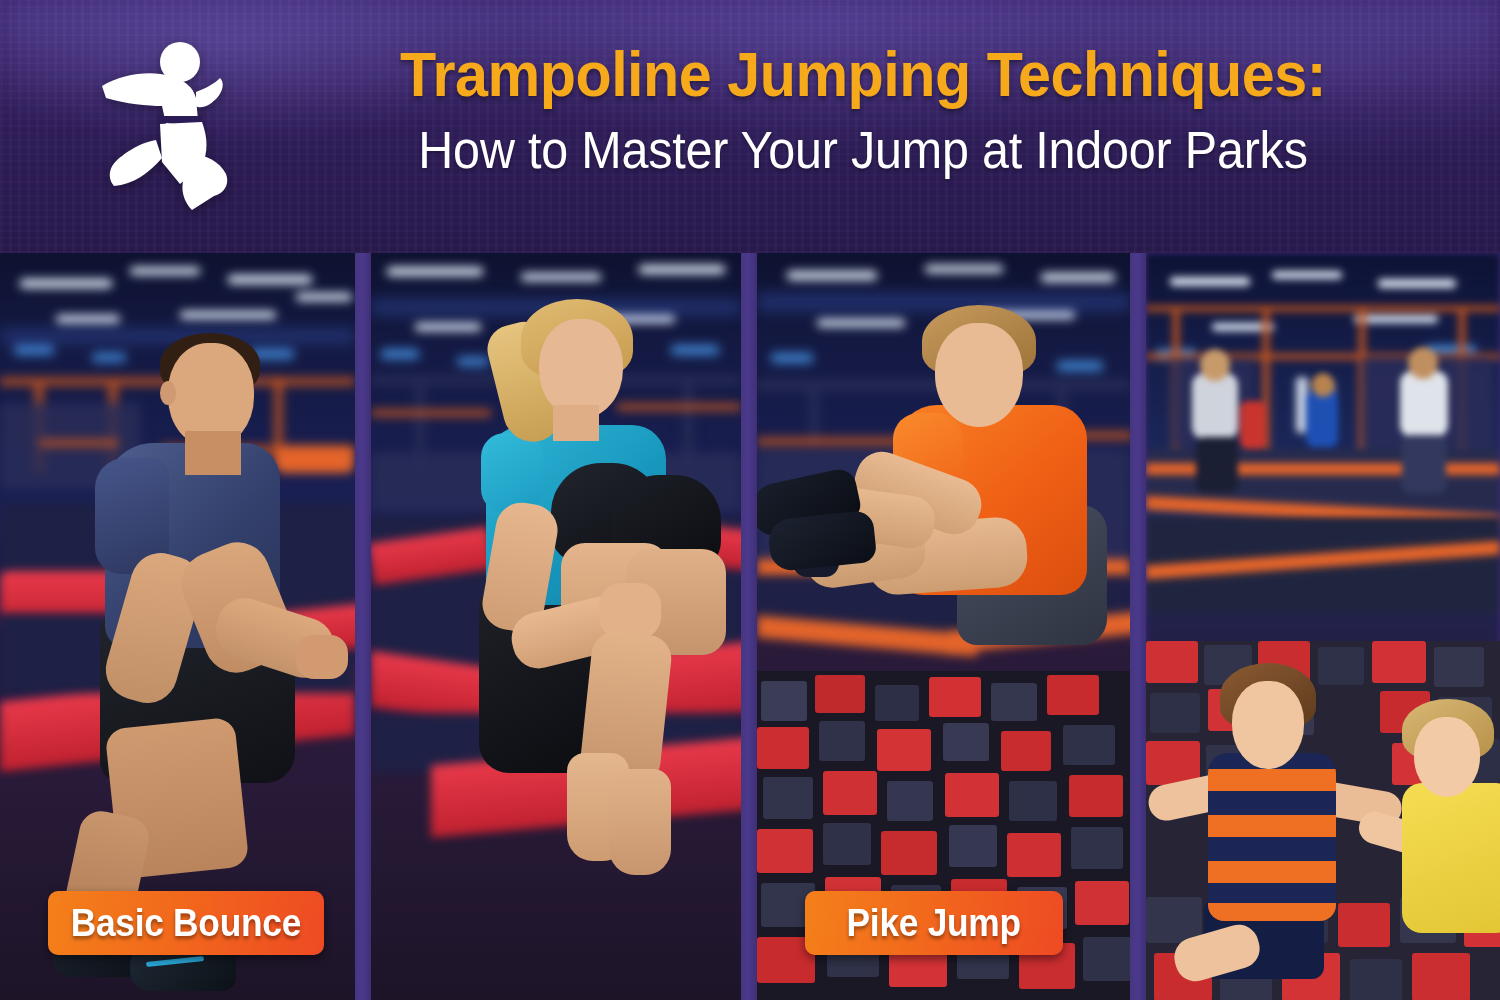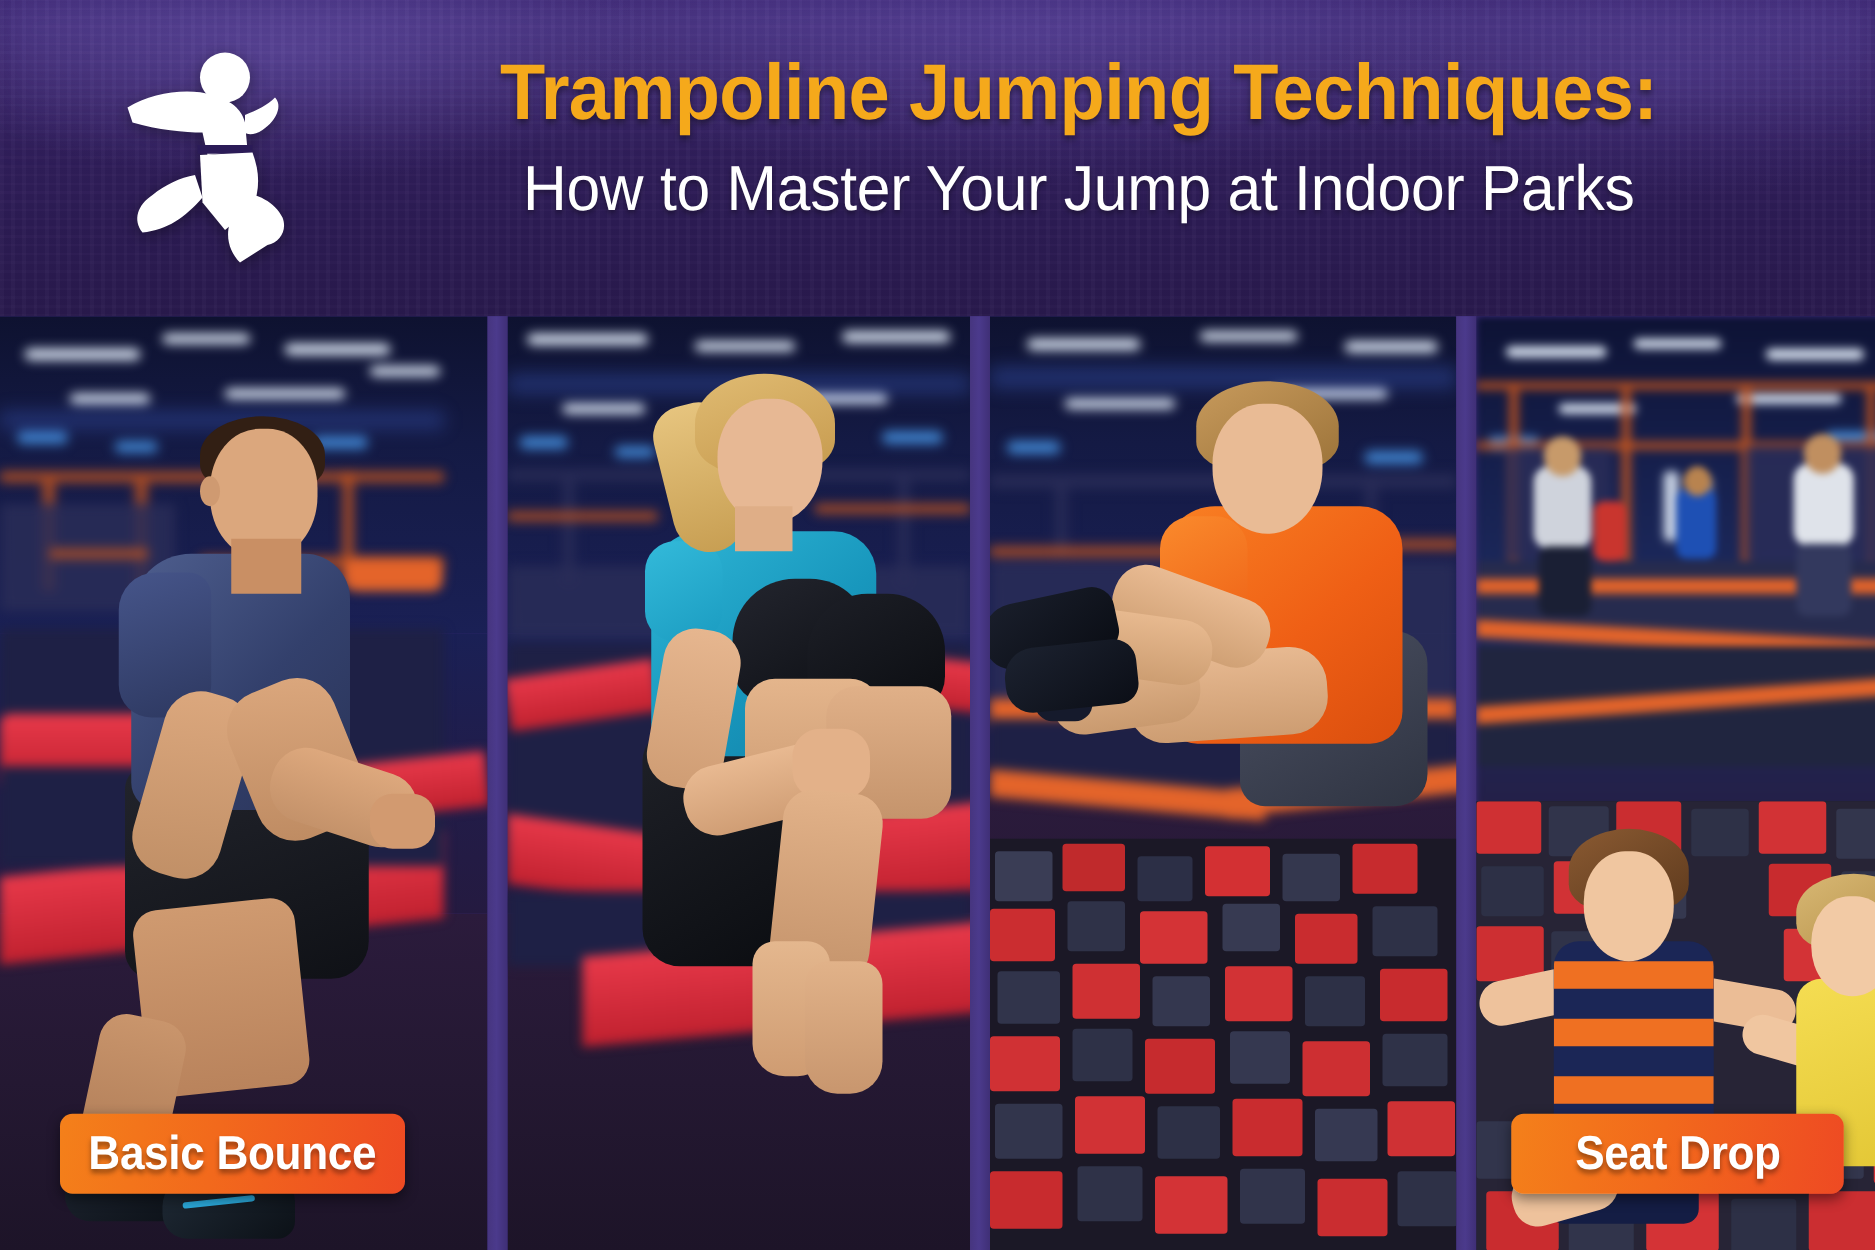"Basic Bounce" .p1 { width: 390px -> 355px }
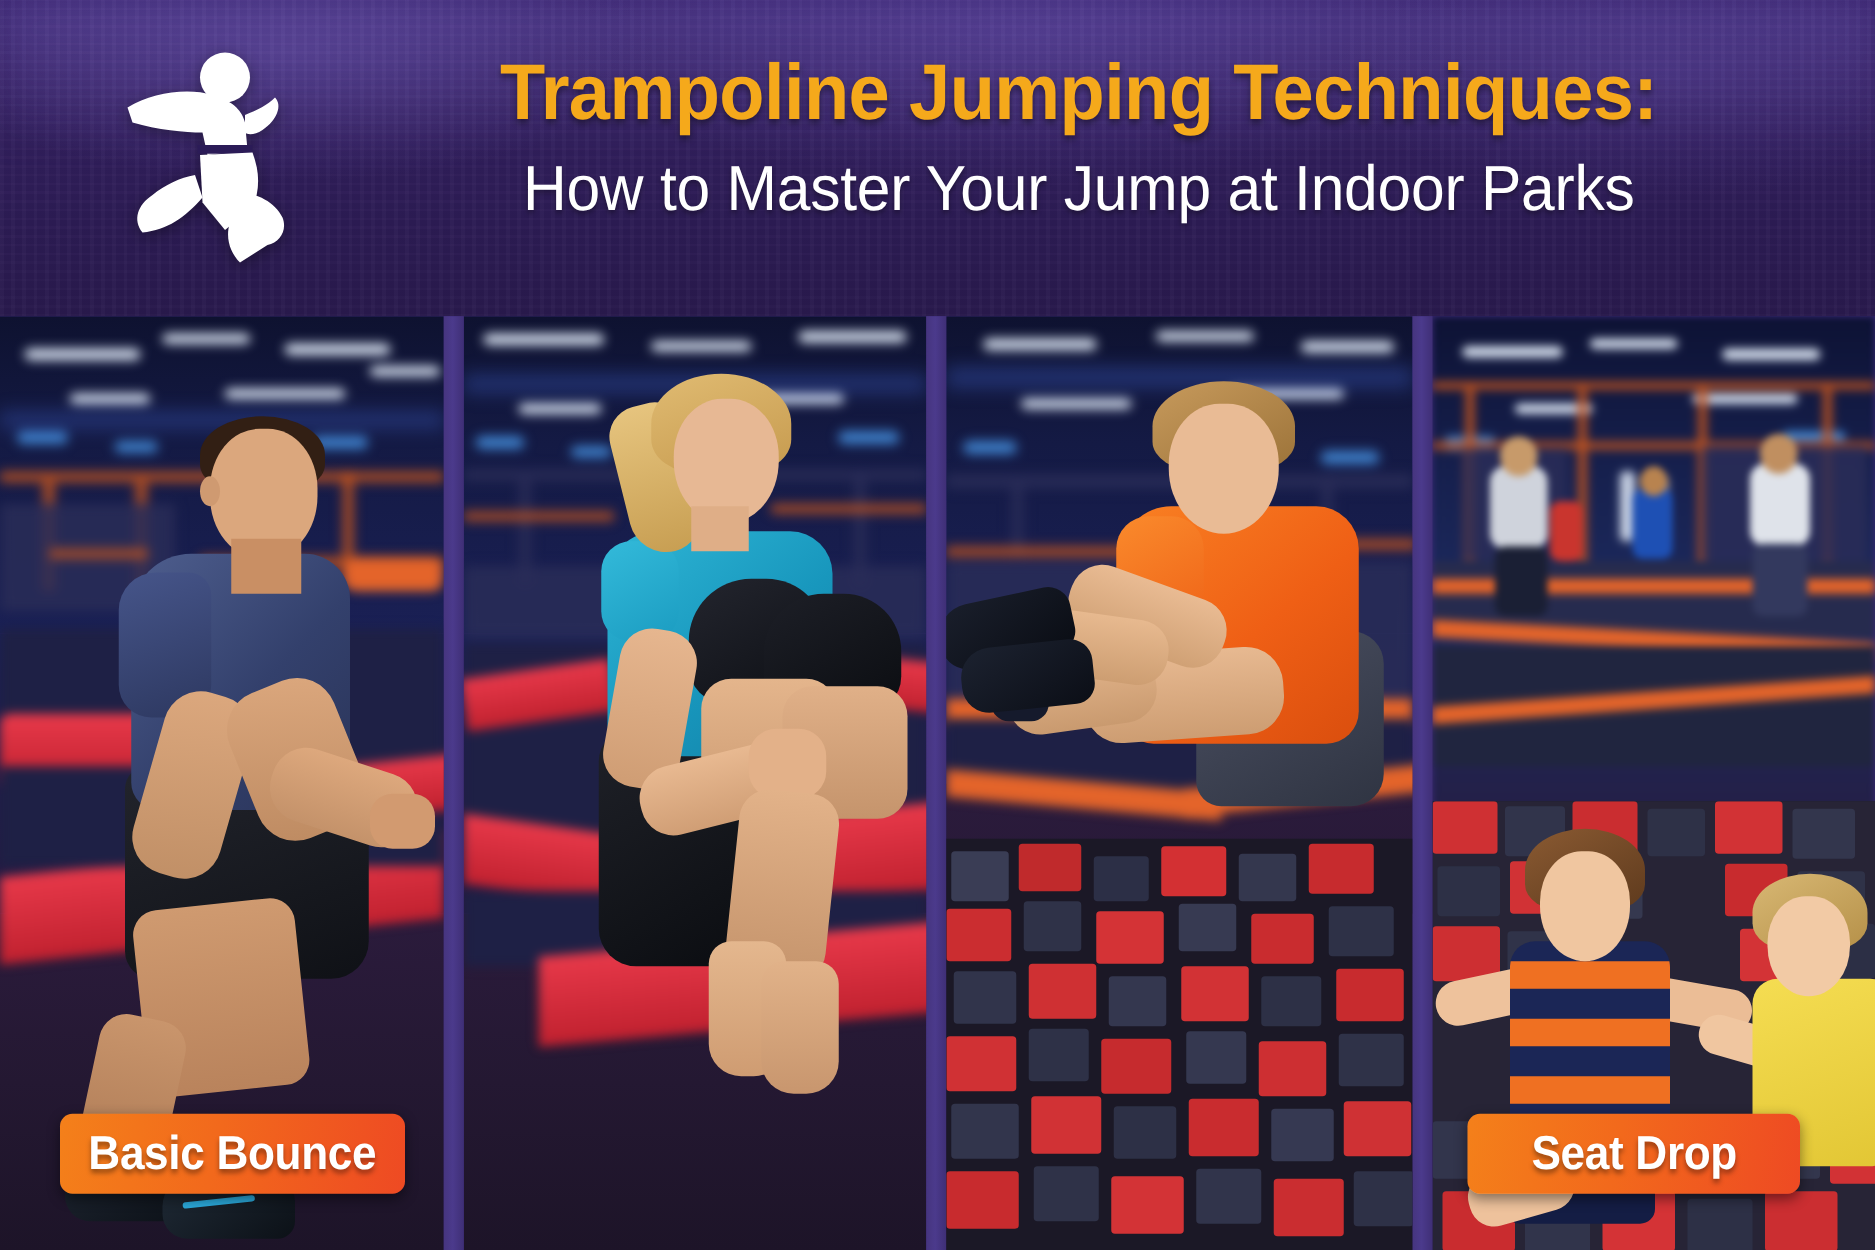"Pike Jump" div.label { html: none -> <div> <span>Pike Jump</span> </div> }
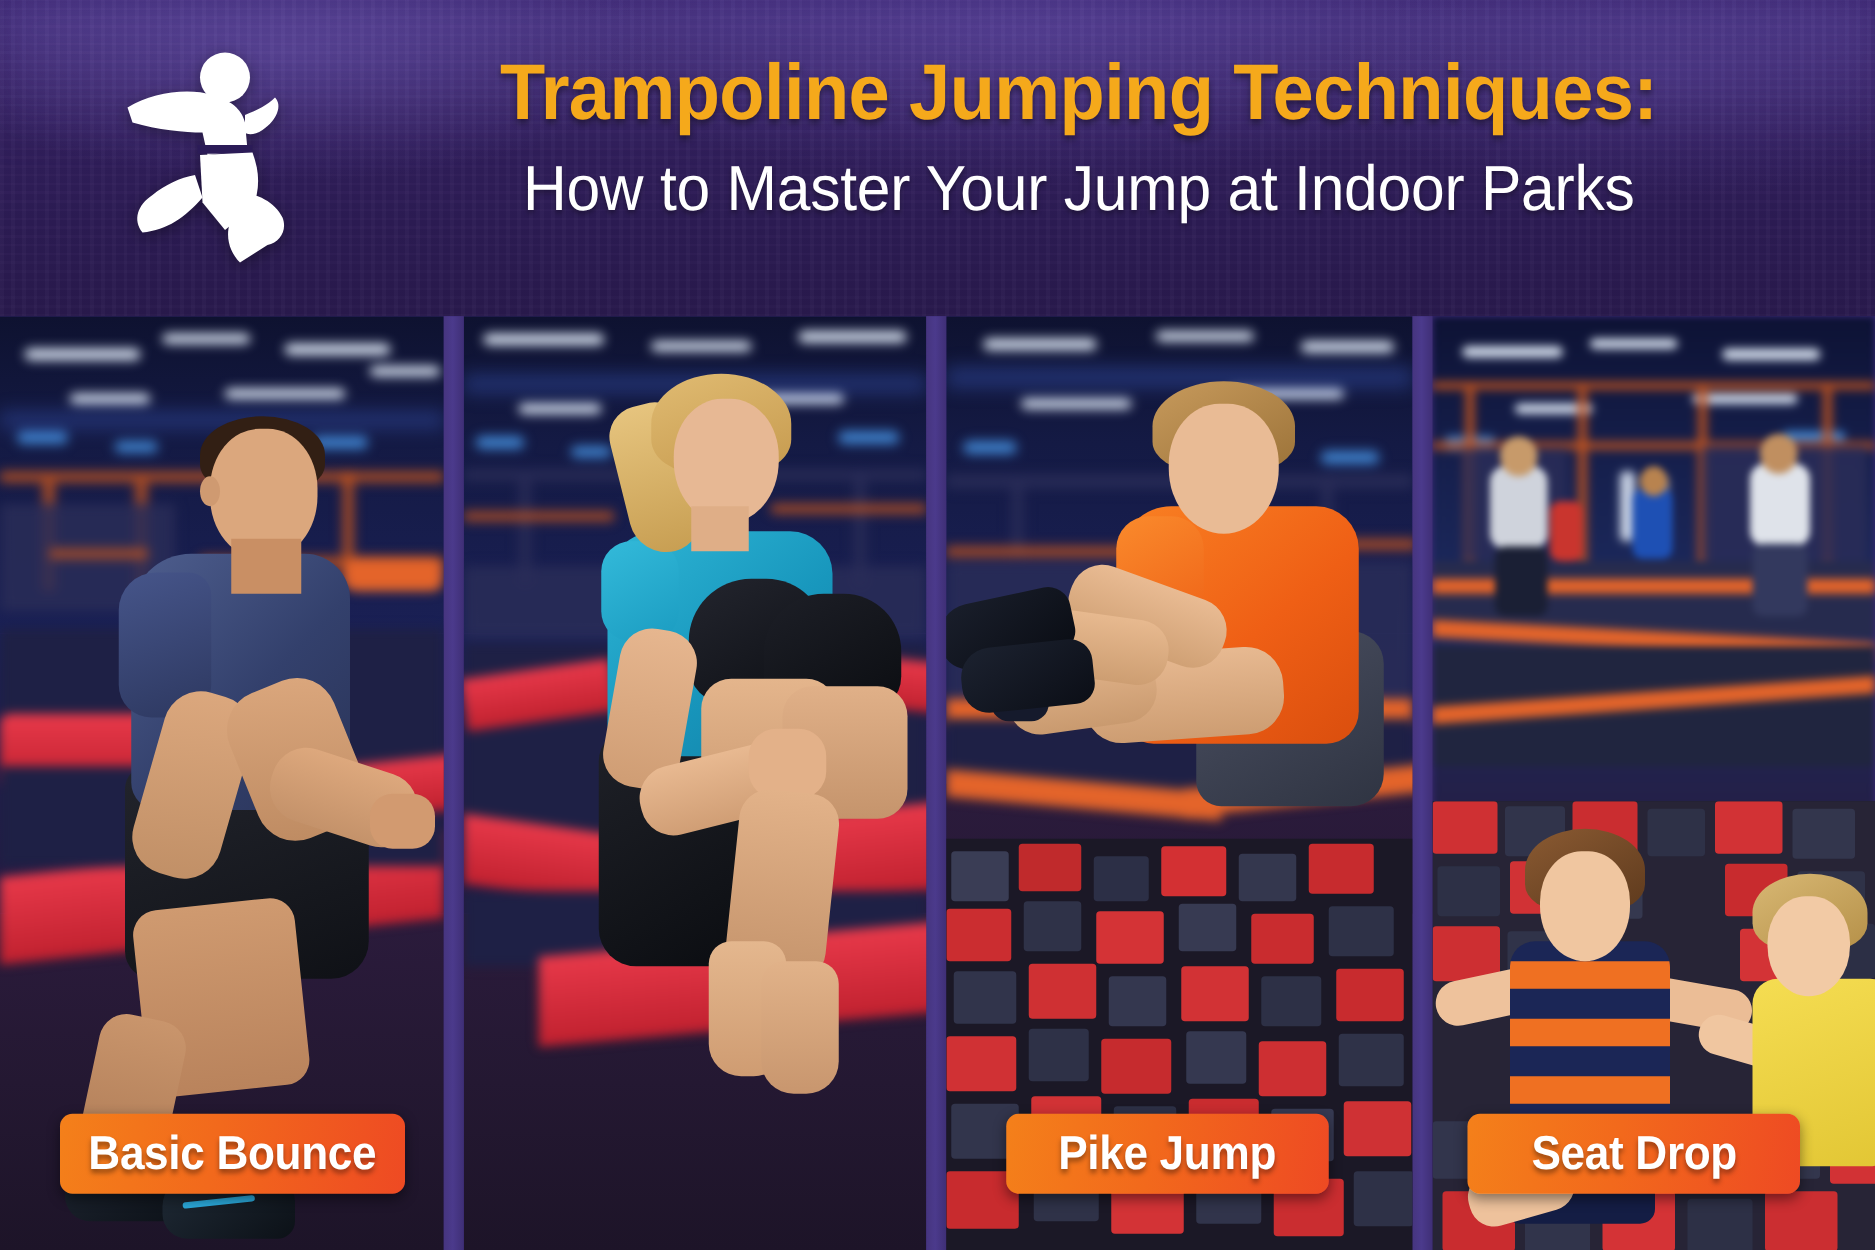"Seat Drop" div.label { html: <div> <span>Seat Drop</span> </div> -> none }
